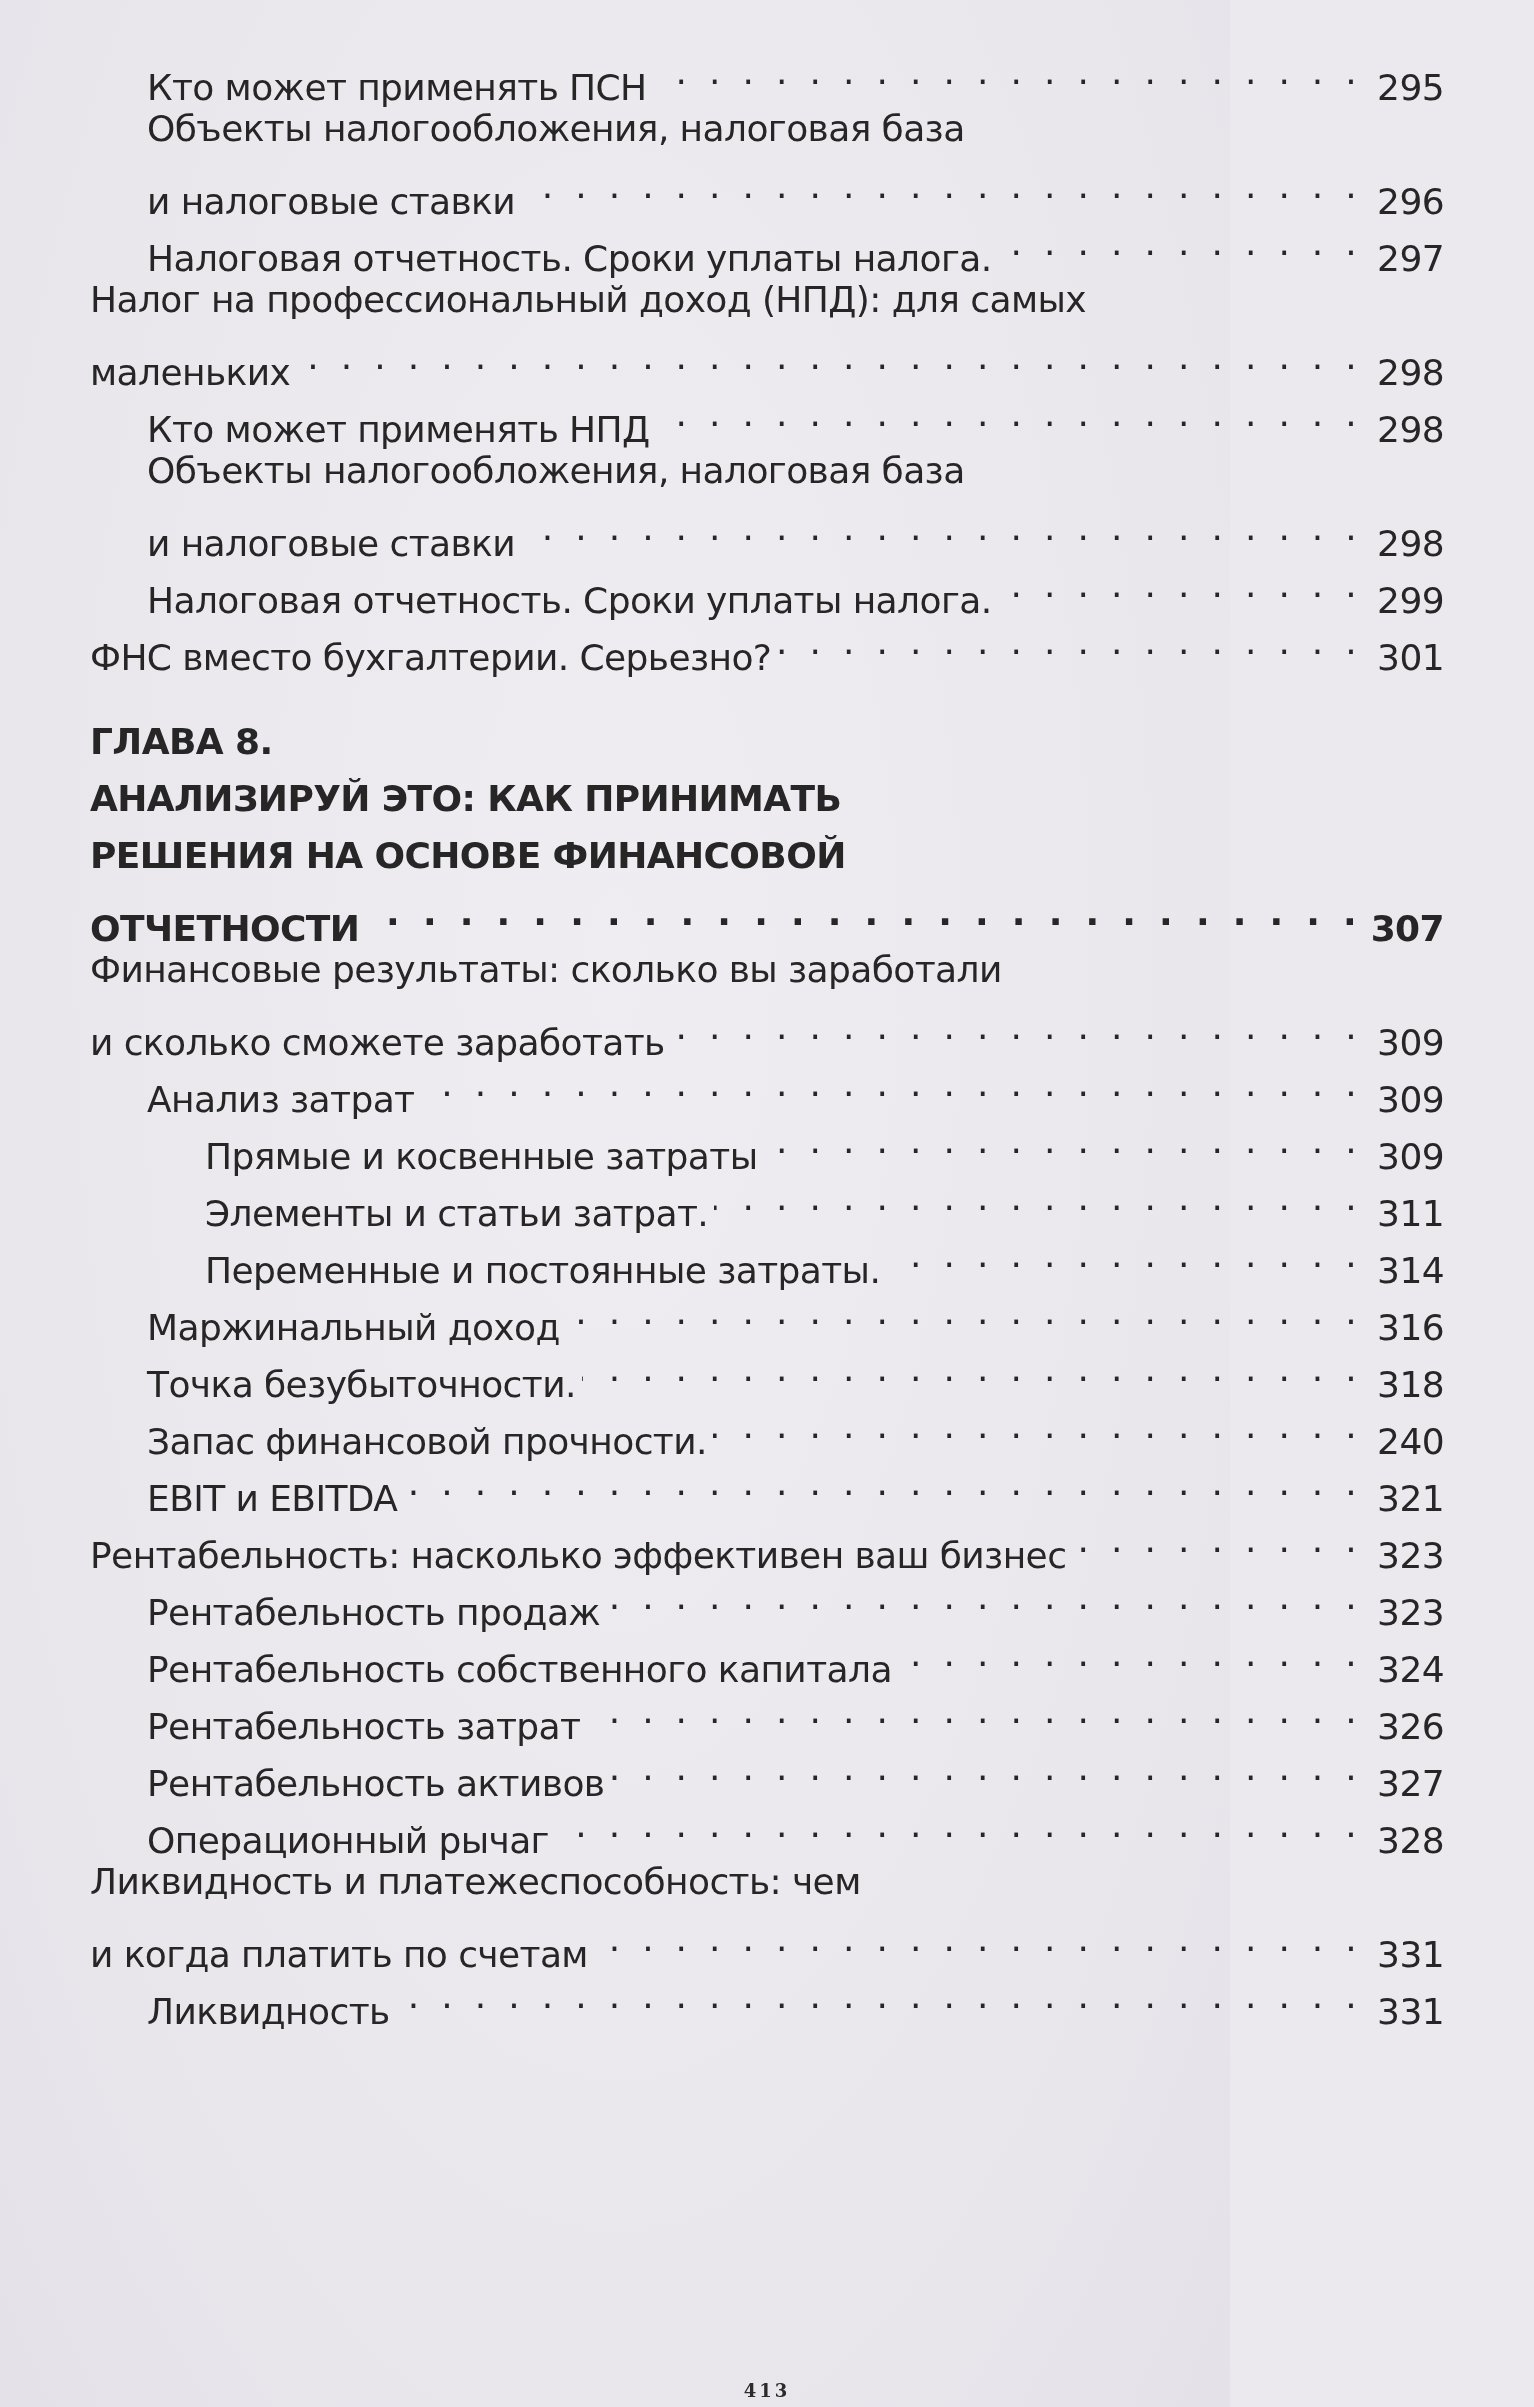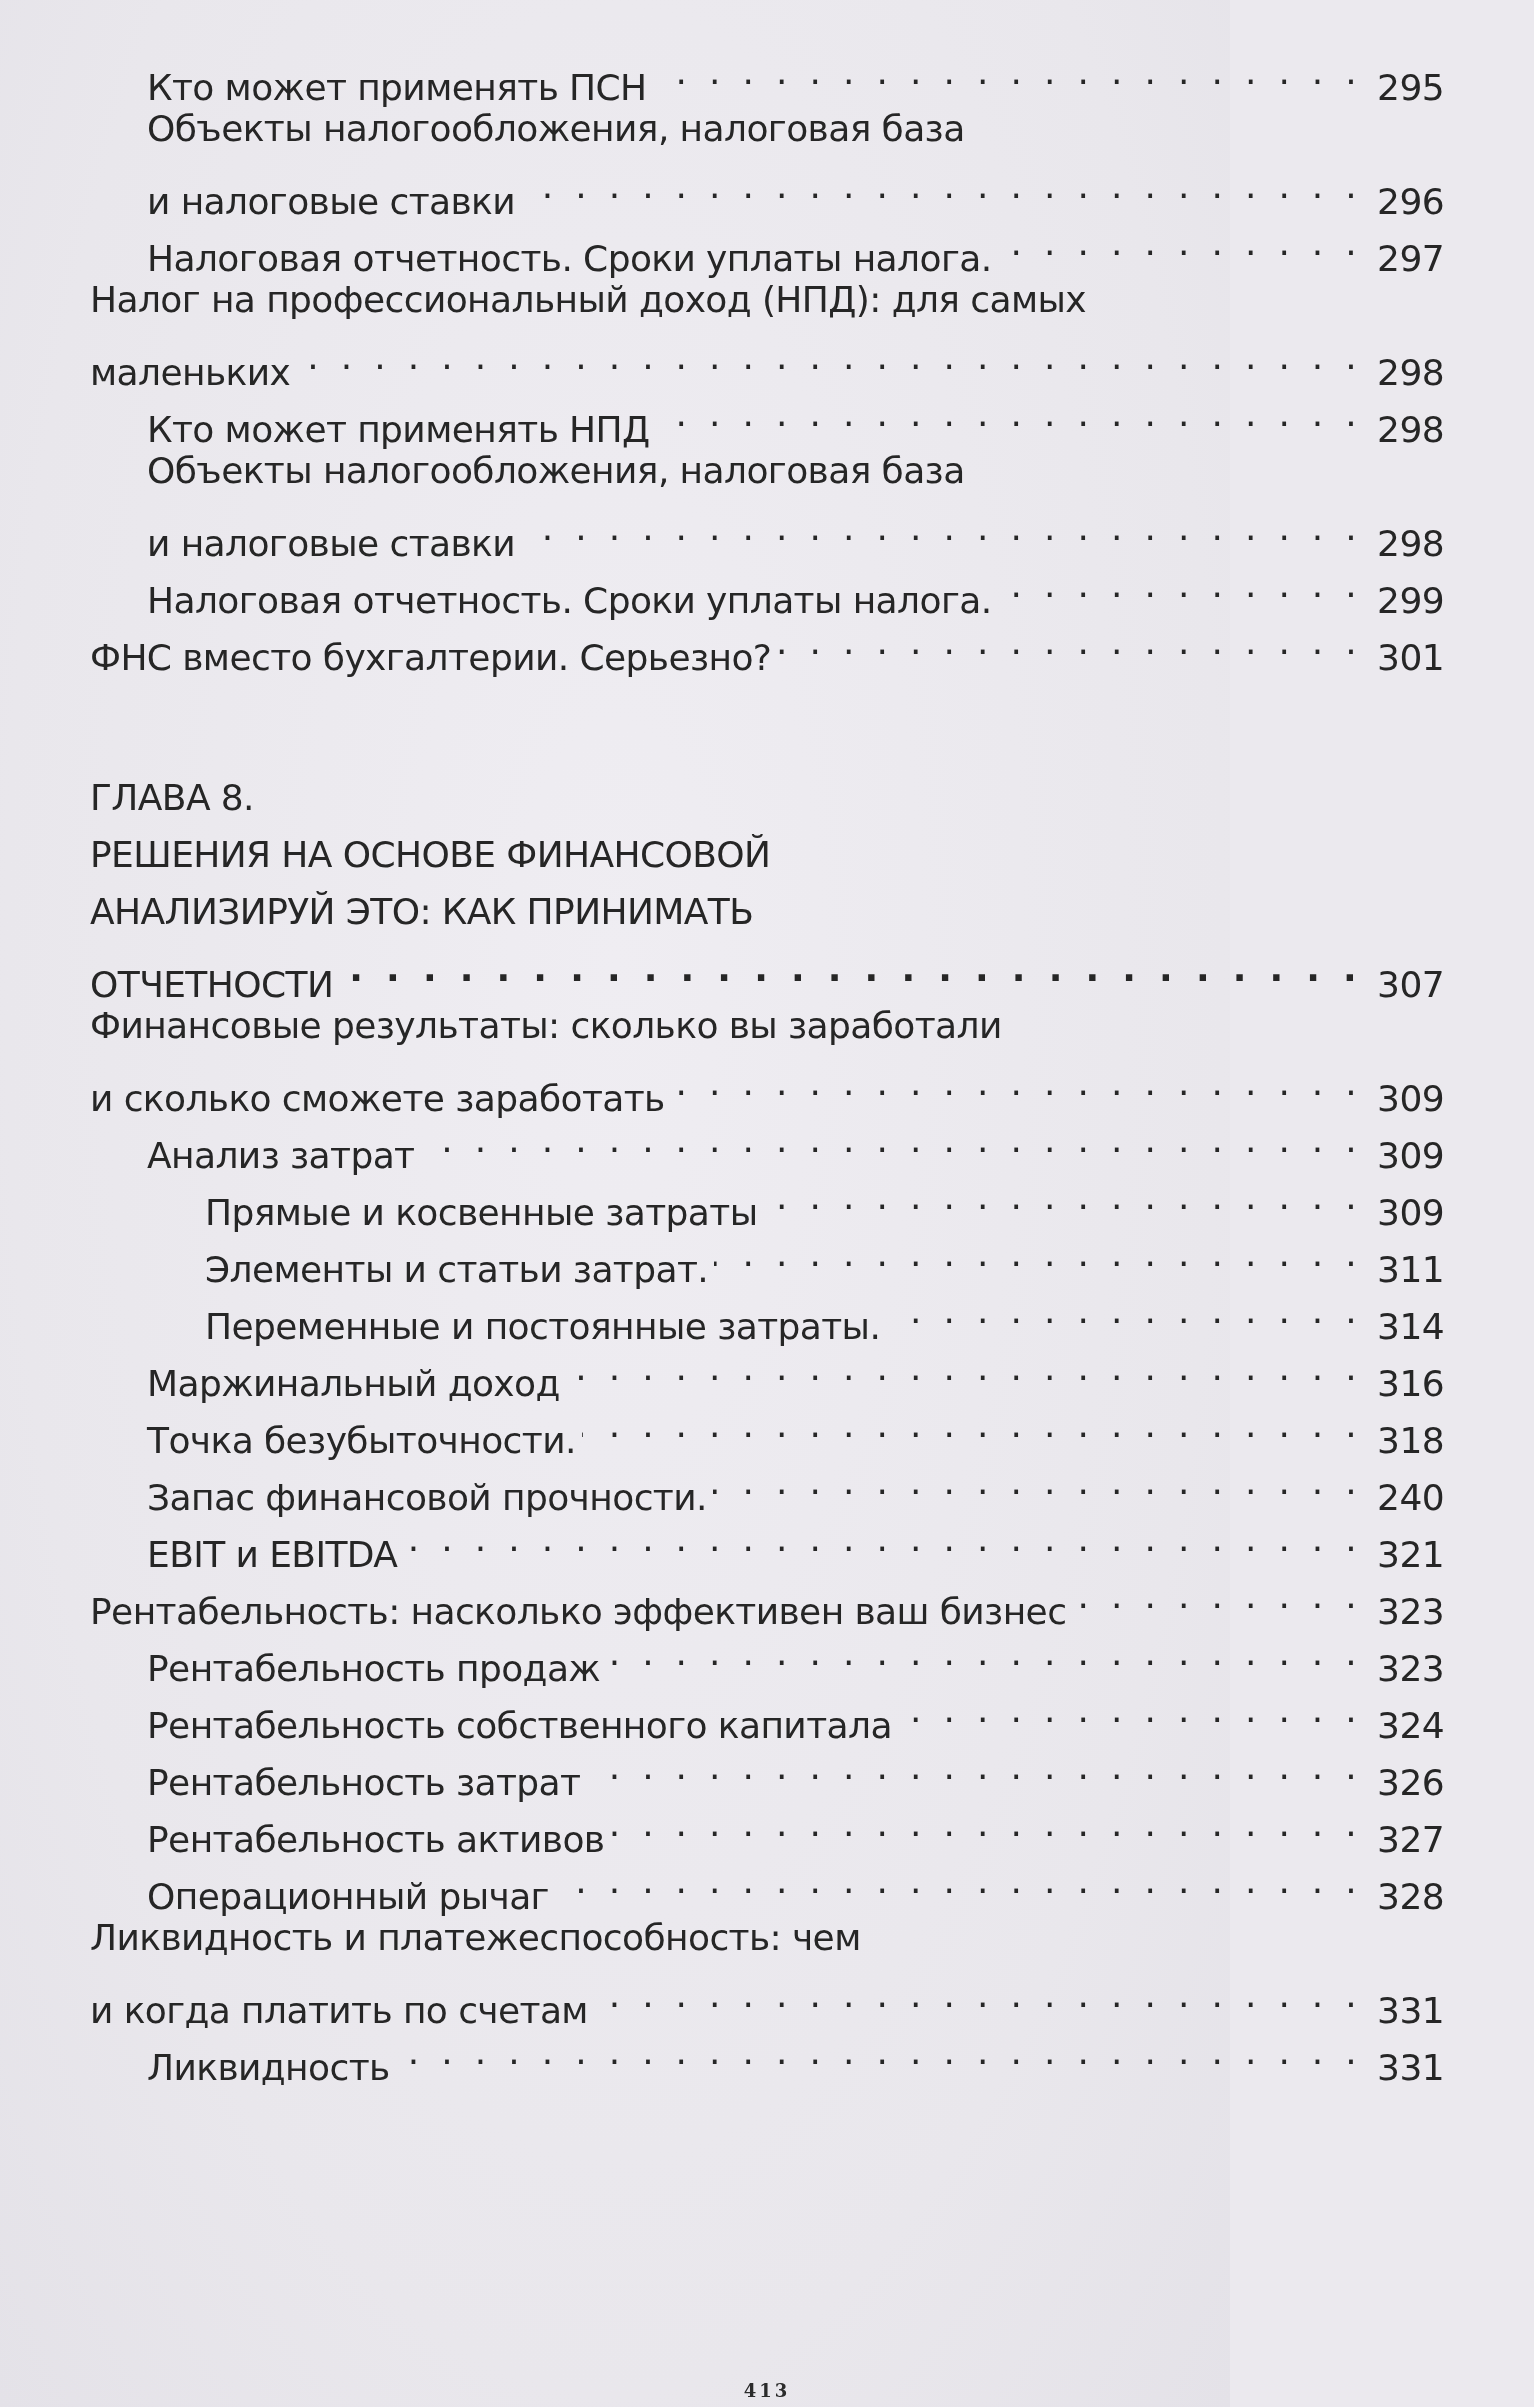"ГЛАВА 8." .chapter { font-weight: normal -> bold; margin-top: 99px -> 43px }
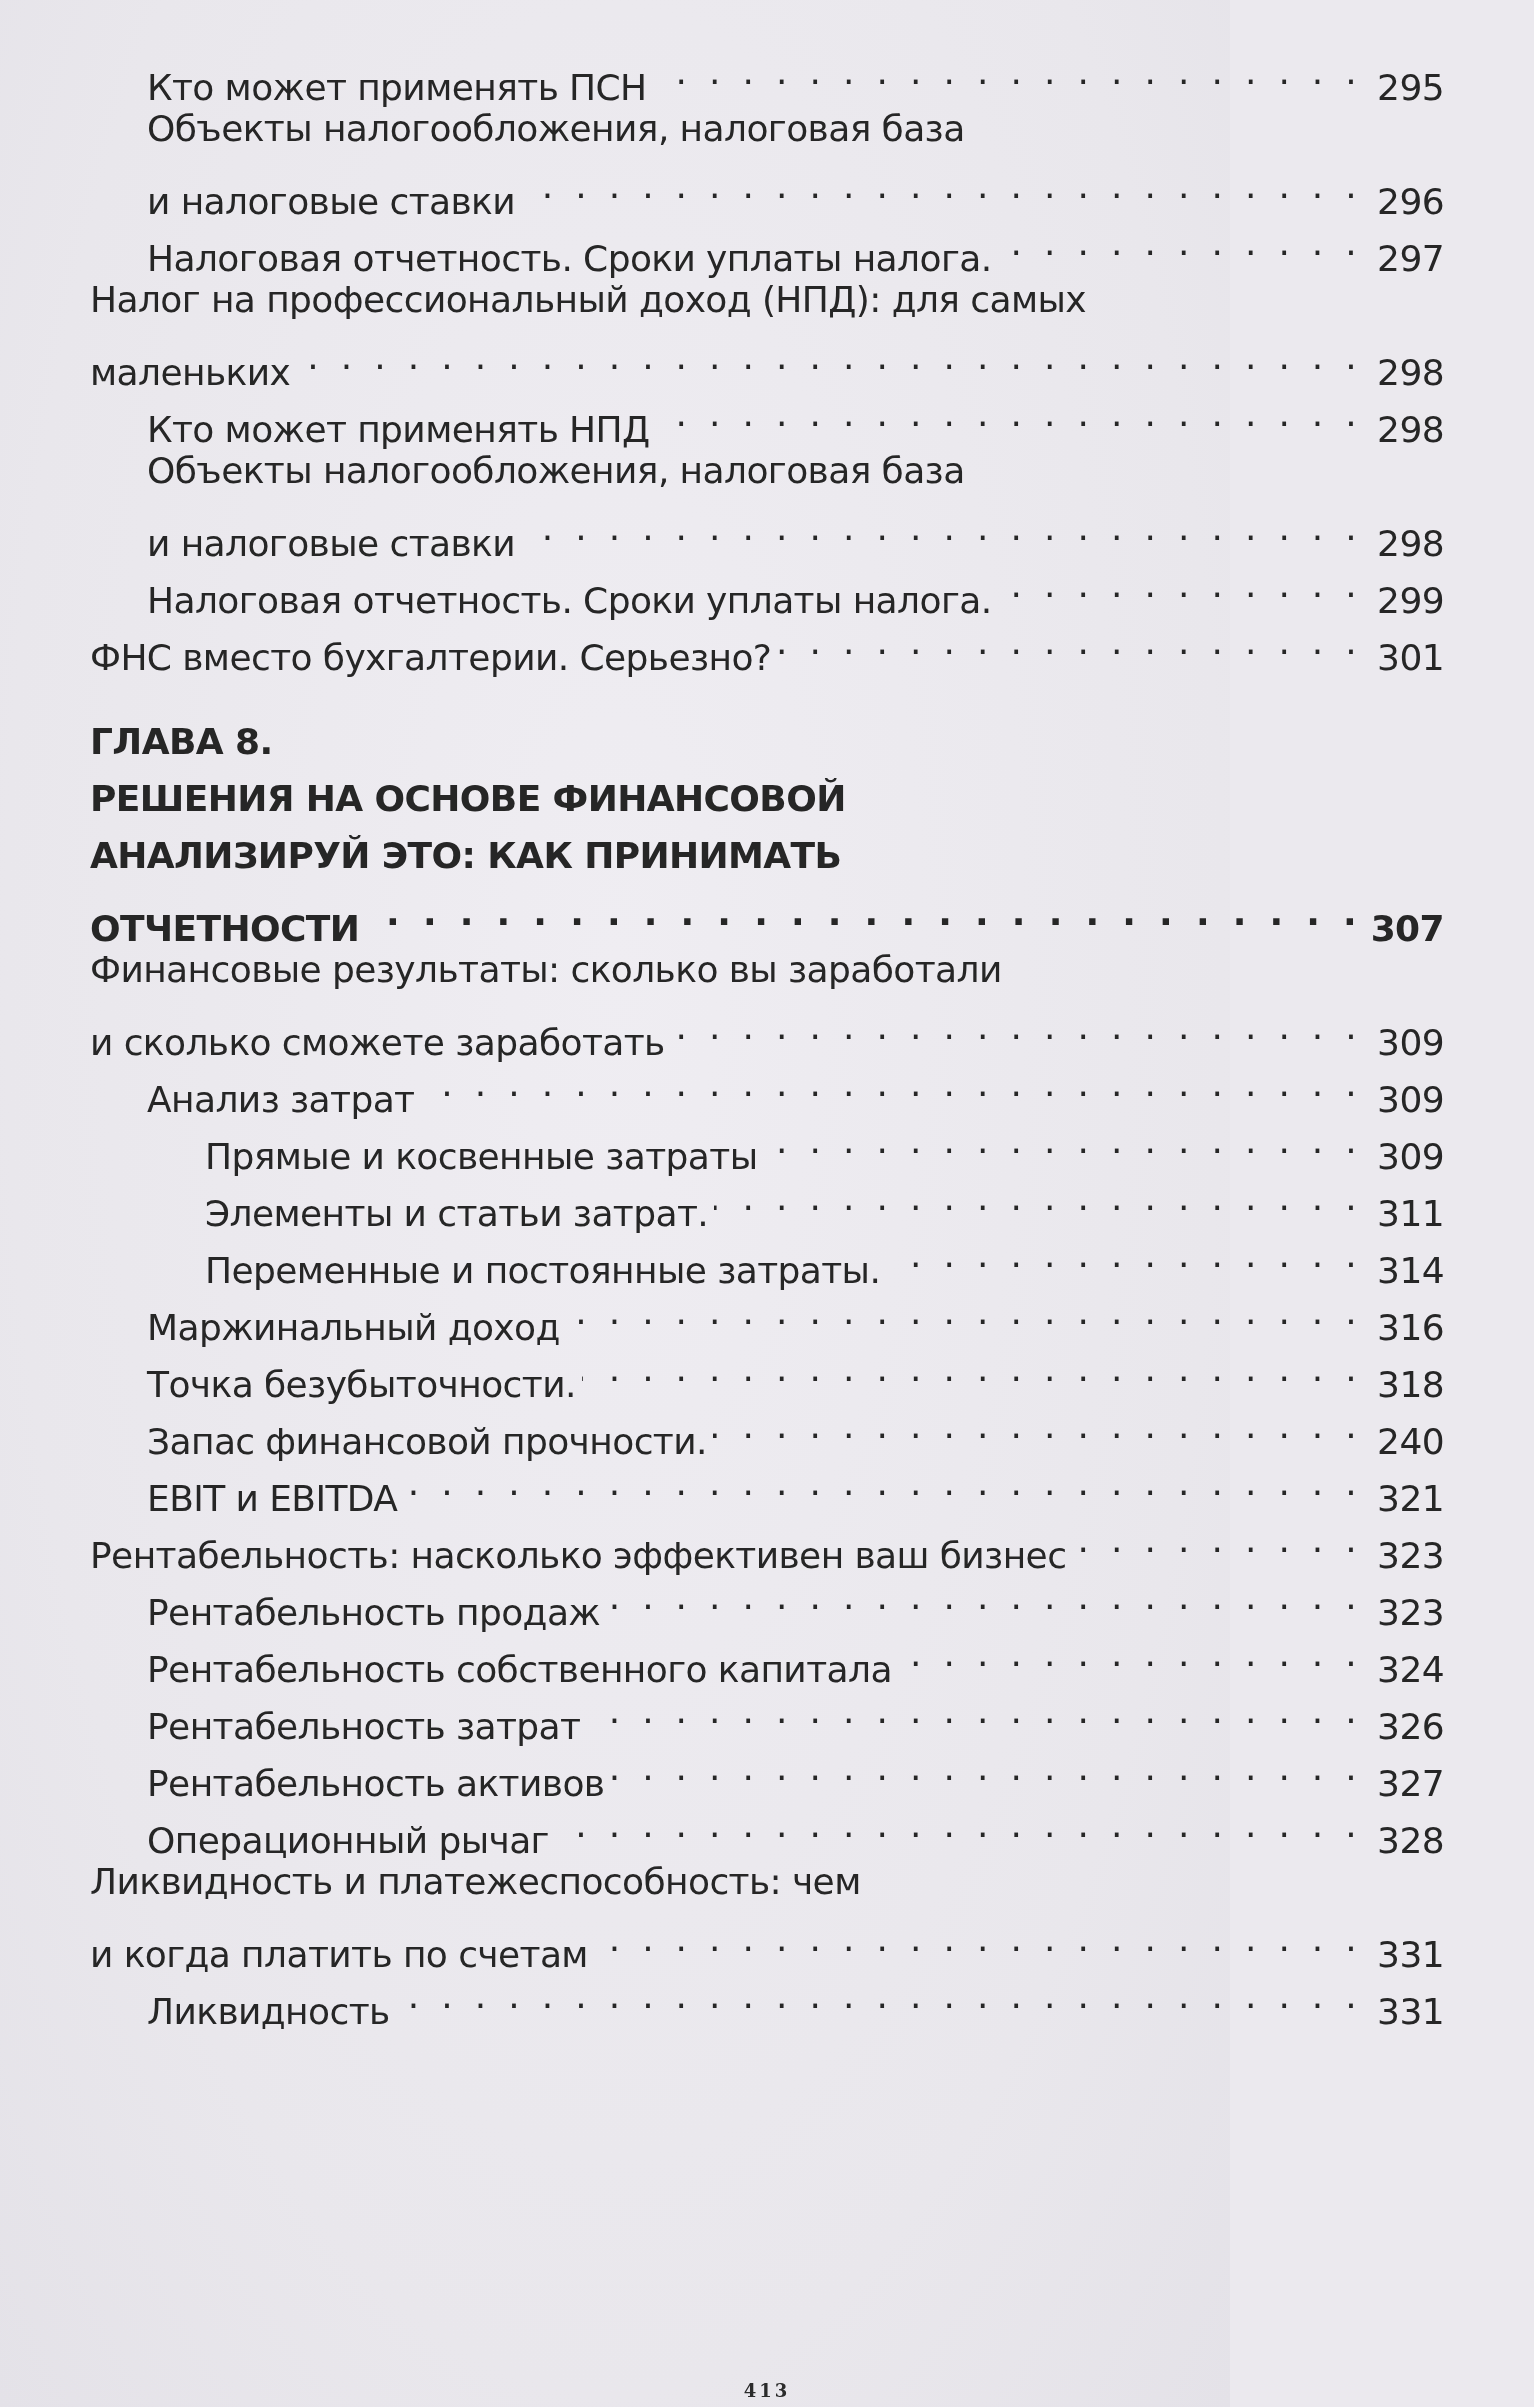"РЕШЕНИЯ НА ОСНОВЕ ФИНАНСОВОЙ" div.head { order: before "АНАЛИЗИРУЙ ЭТО: КАК ПРИНИМАТЬ" -> after "АНАЛИЗИРУЙ ЭТО: КАК ПРИНИМАТЬ" }
